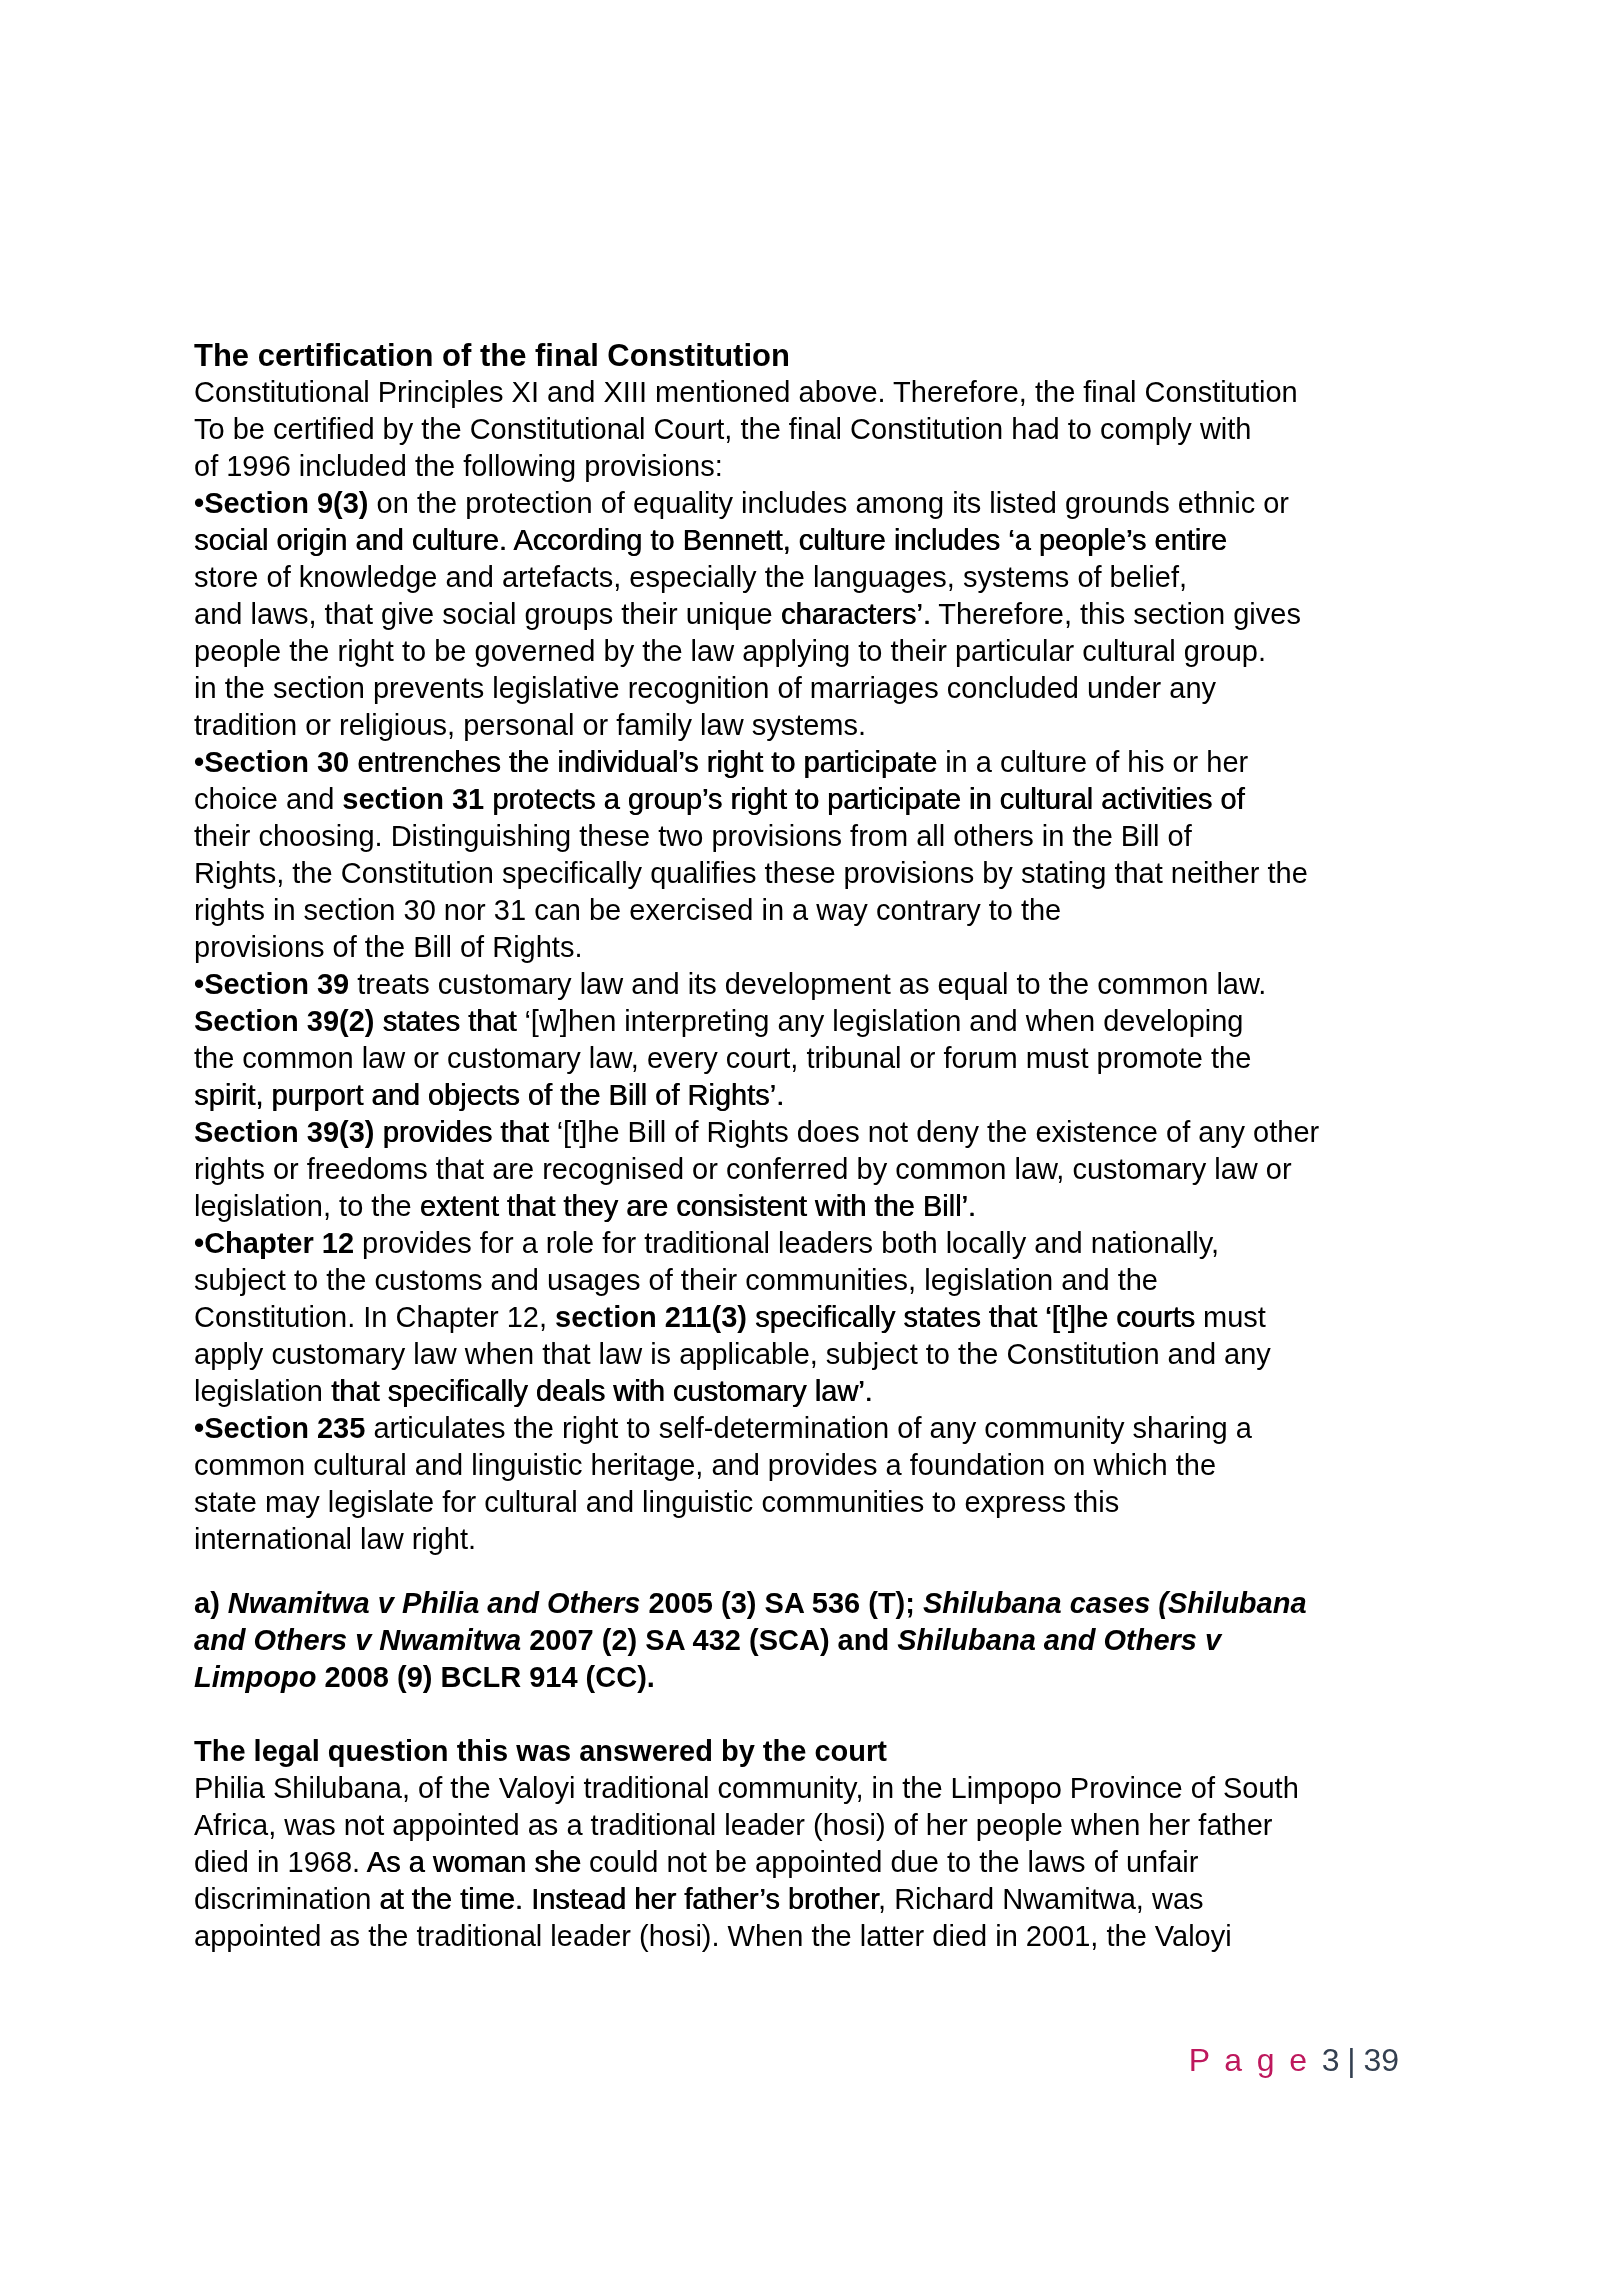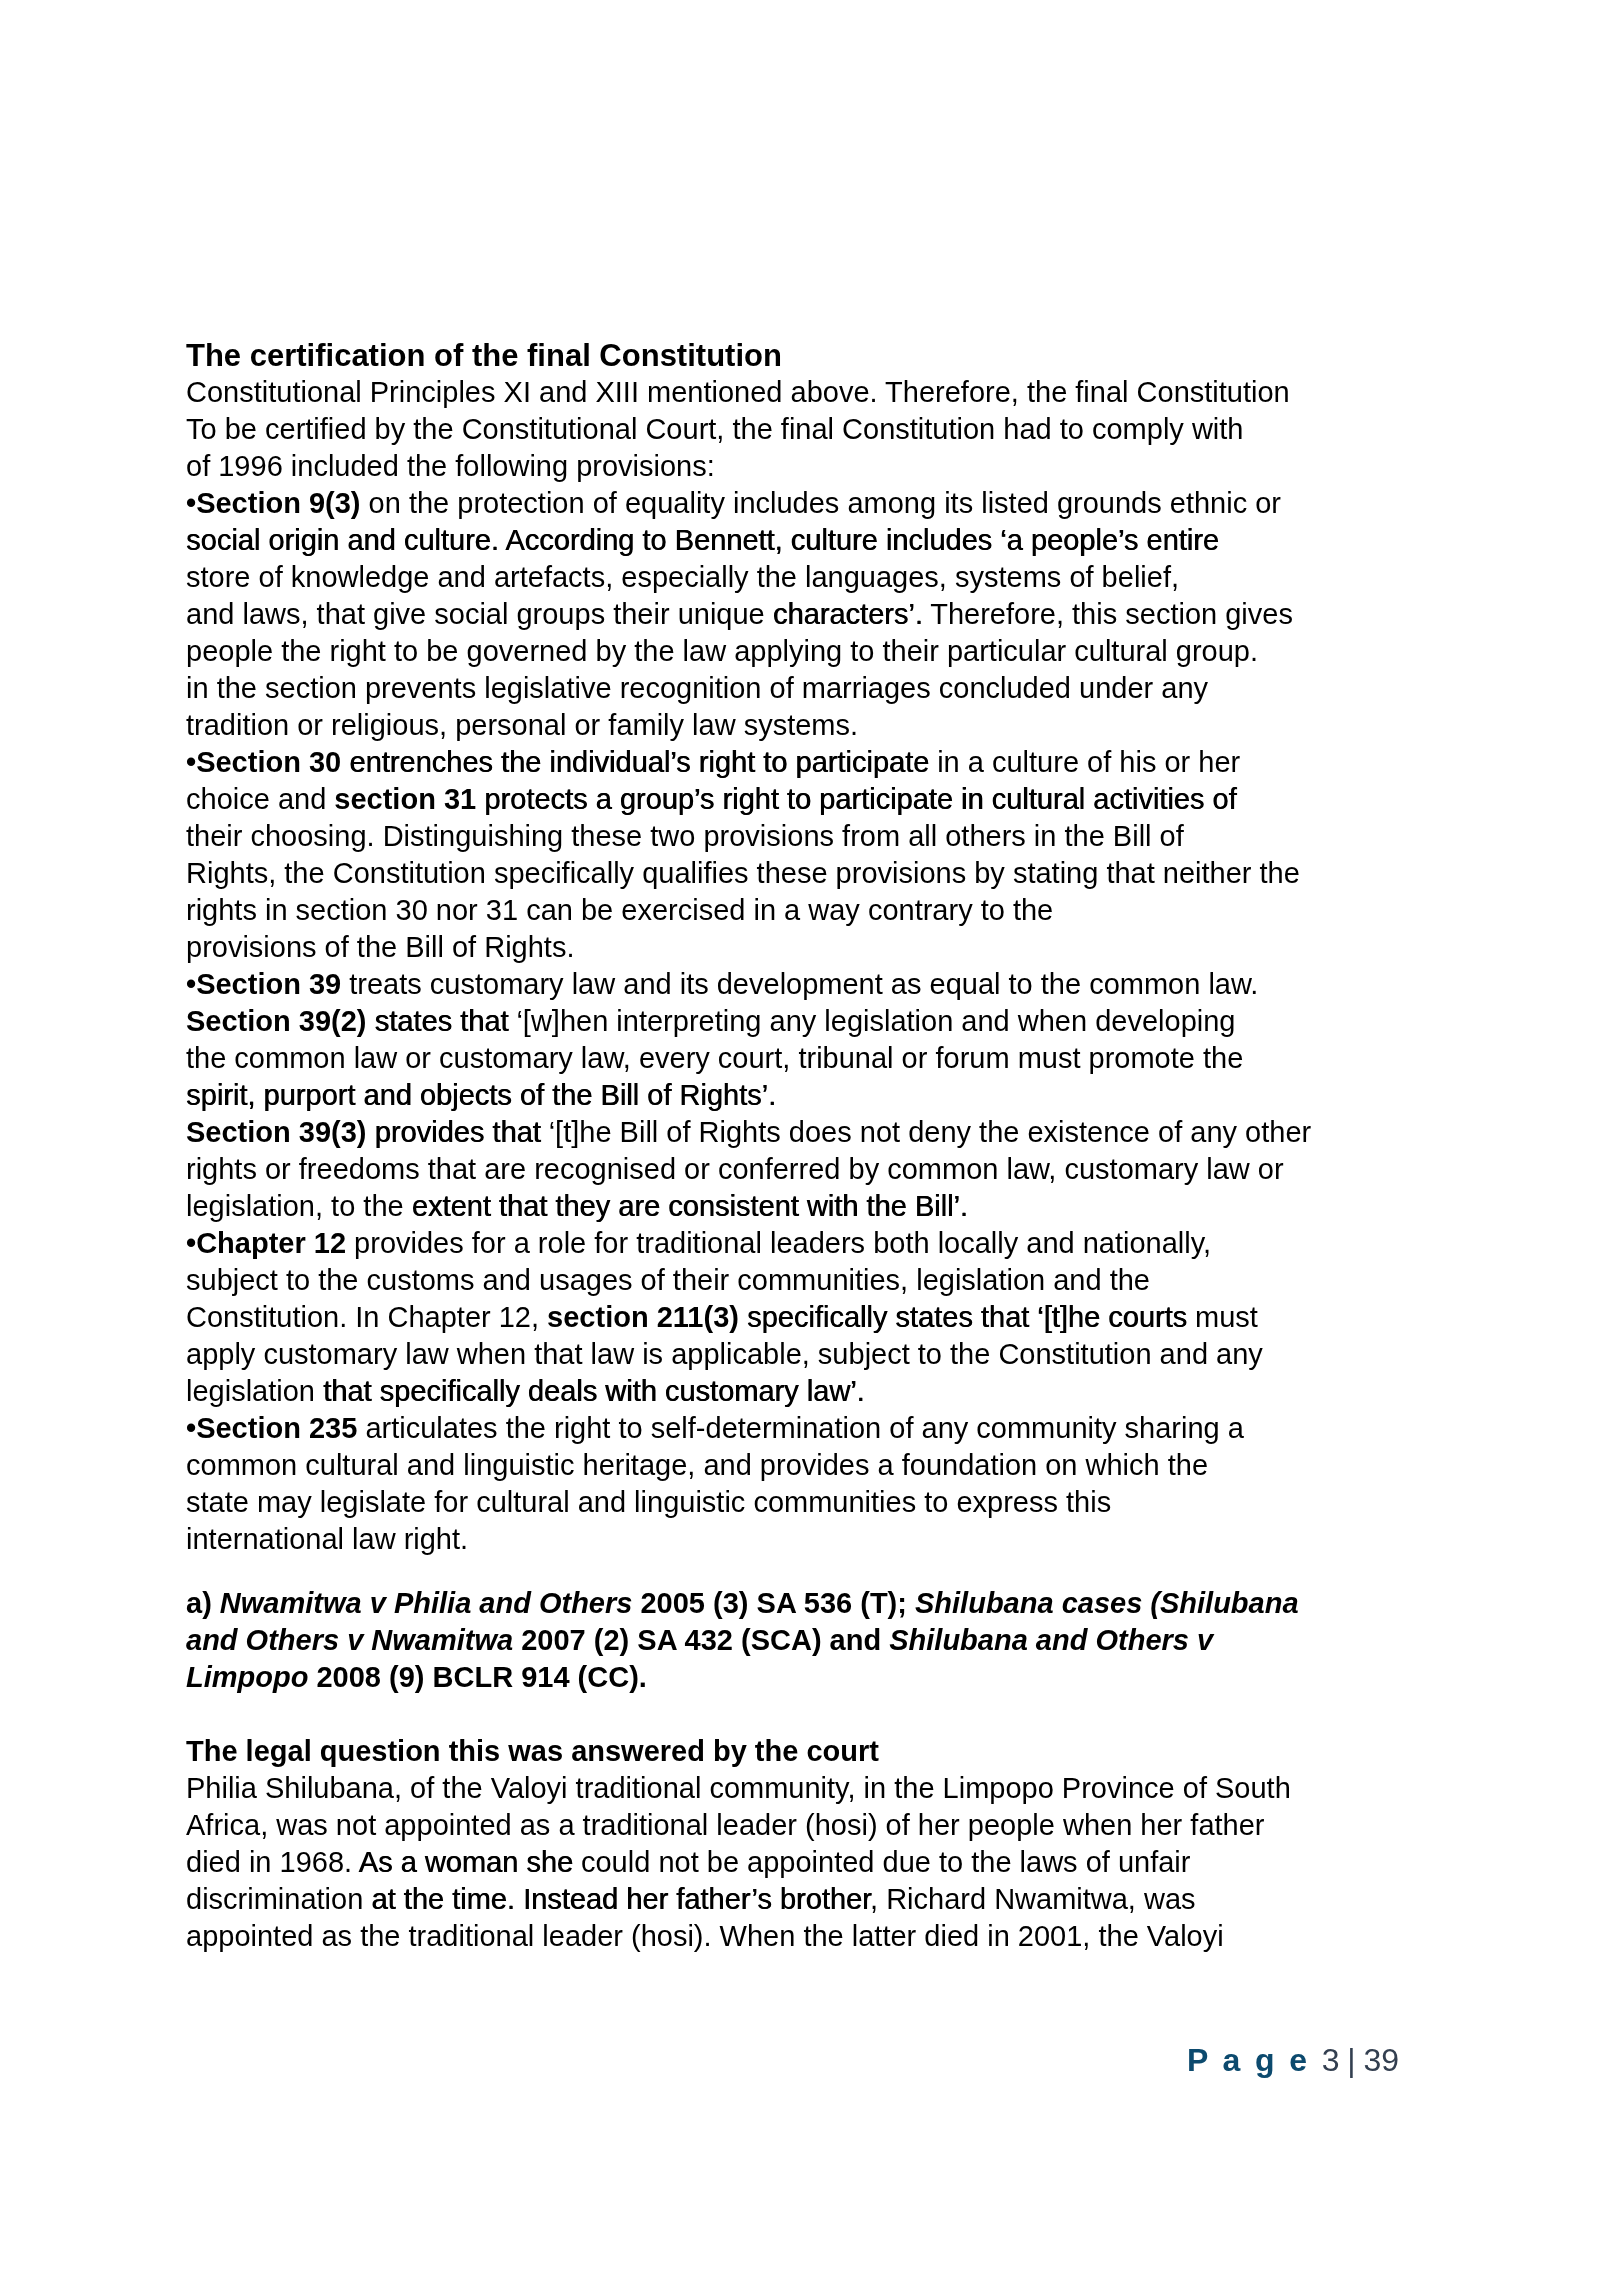"The certification of the final" .line { margin-left: none -> 8px }
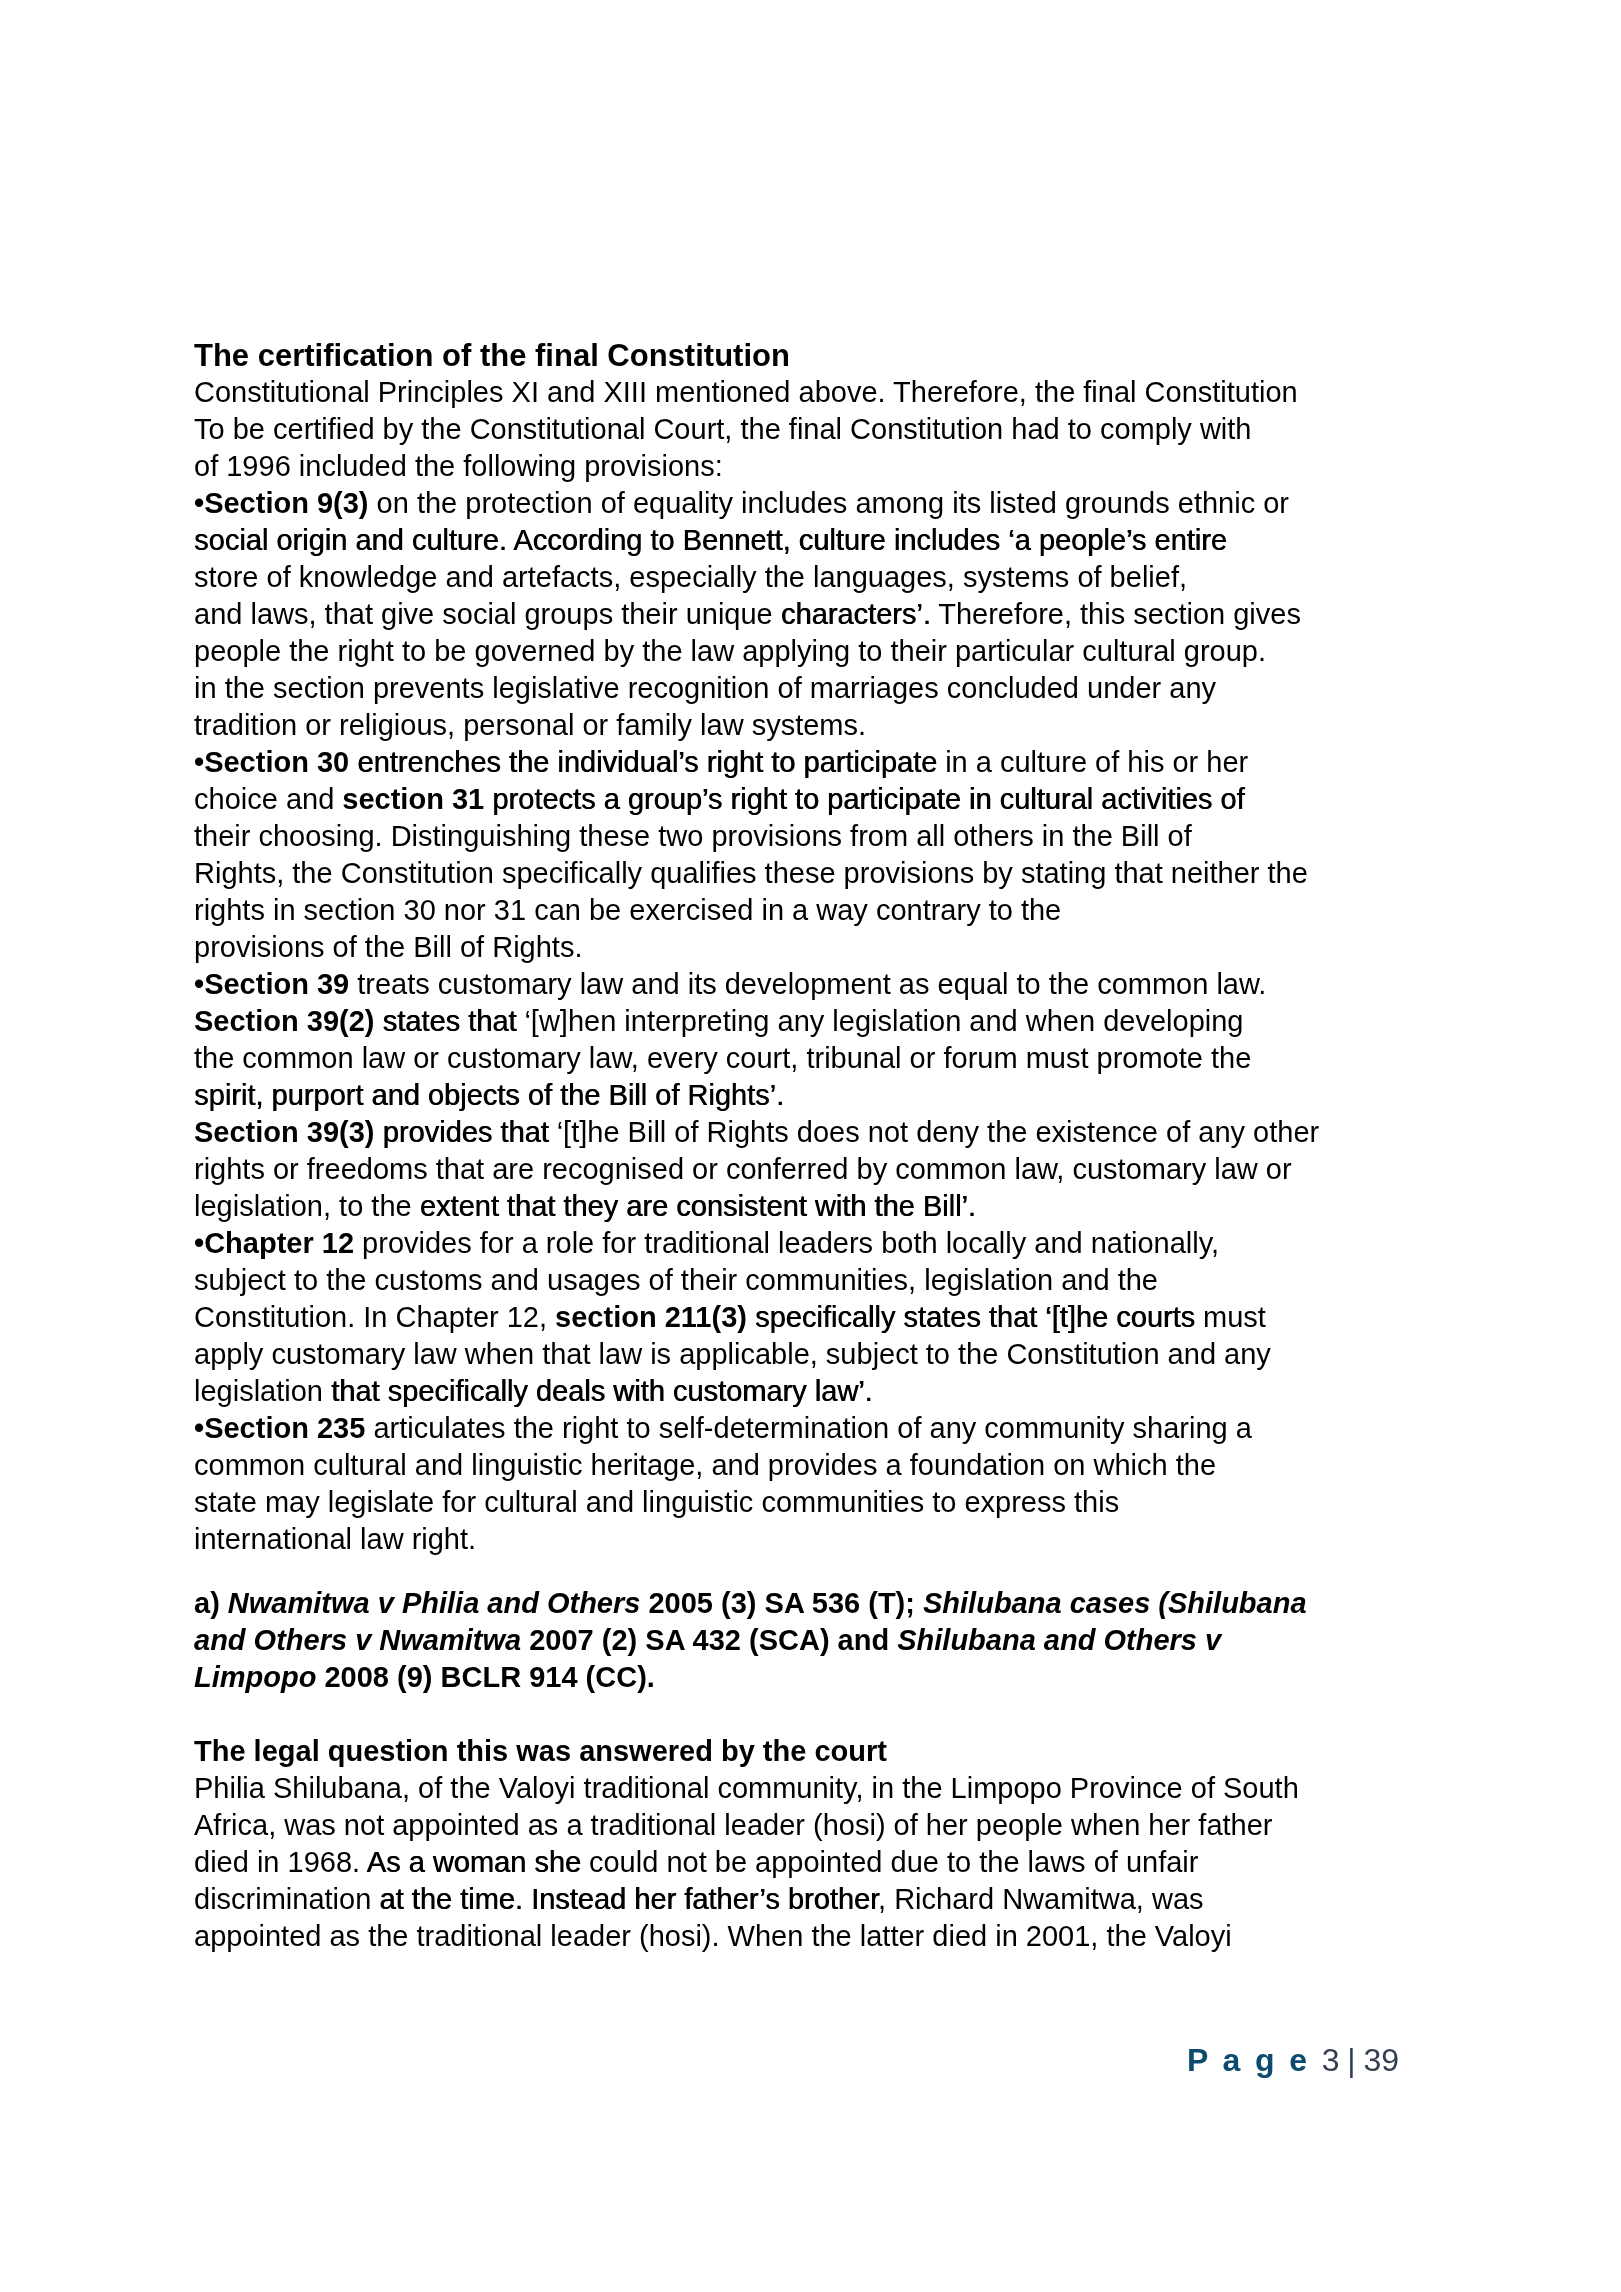"P a g e" span.footer-label { color: #0c4a6e -> #be185d; font-weight: bold -> none }
